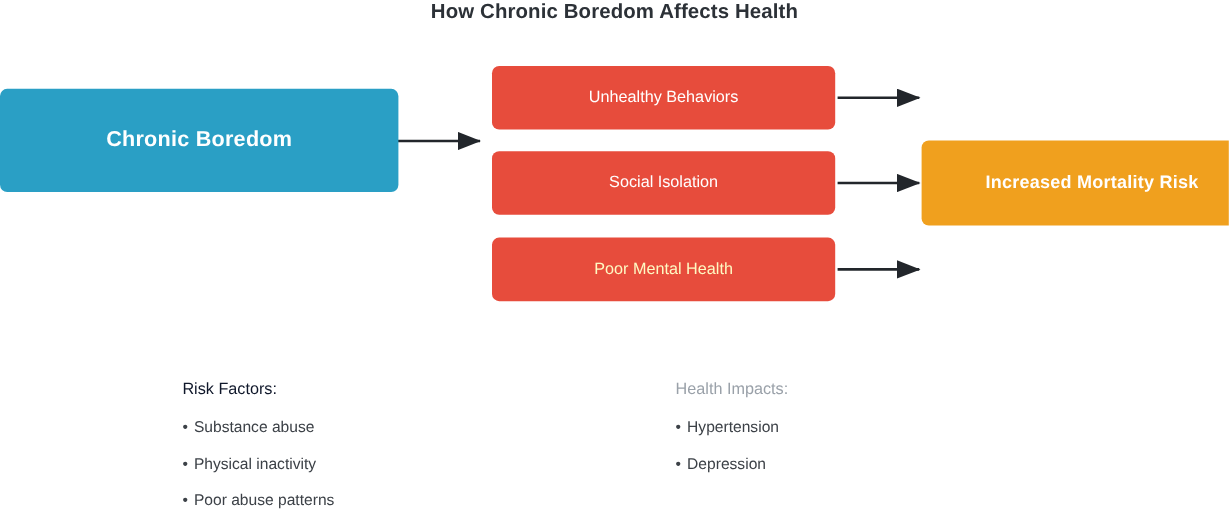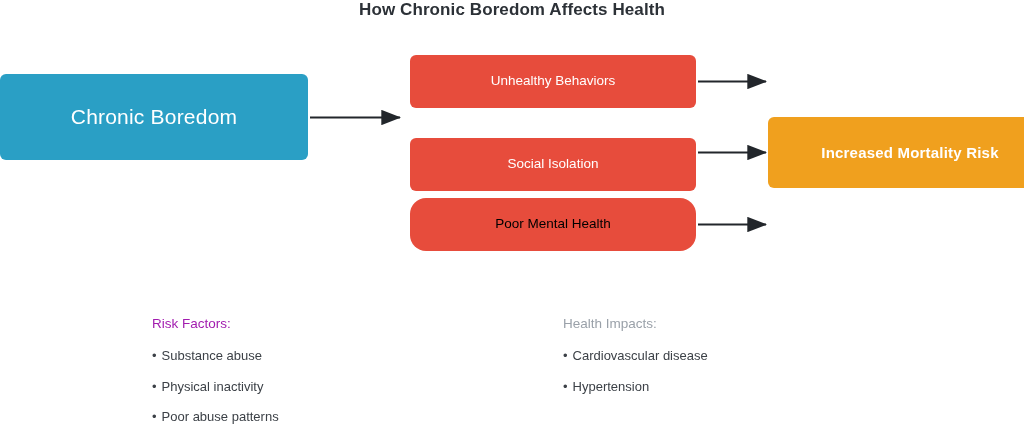"Chronic Boredom" .node-source { font-size: 21px -> 18px; font-weight: normal -> bold; width: 308px -> 332px }
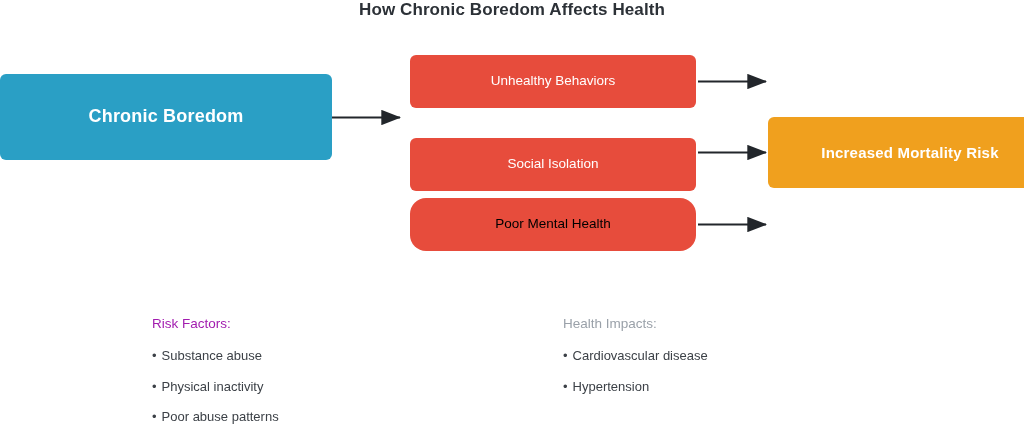"Social Isolation" .node-mediator.m2 { margin-top: 12px -> none }
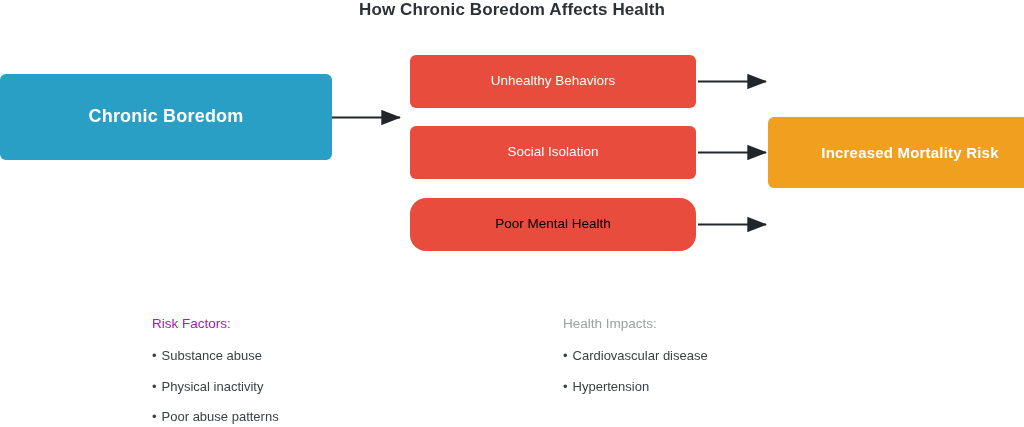"Poor Mental Health" div.node { border-radius: 16px -> none; color: #000000 -> #fef9c3 }
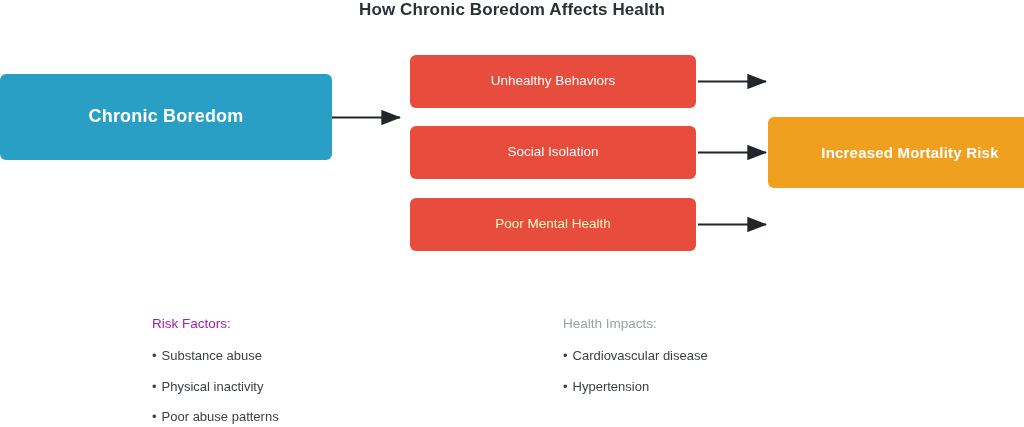"Risk Factors:" div.note-heading { color: #a21caf -> #0f172a }
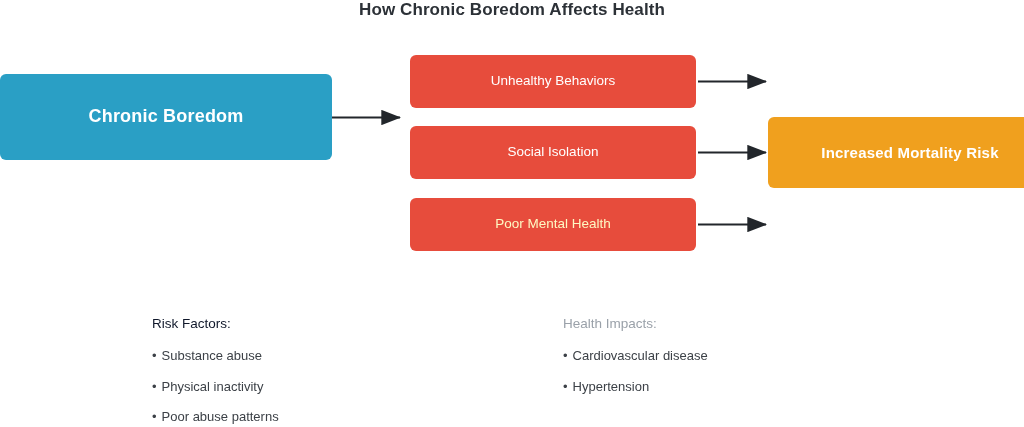"• Cardiovascular disease" li { html: <li> <span>•</span><span>Cardiovascular disease</span> </li> -> none }
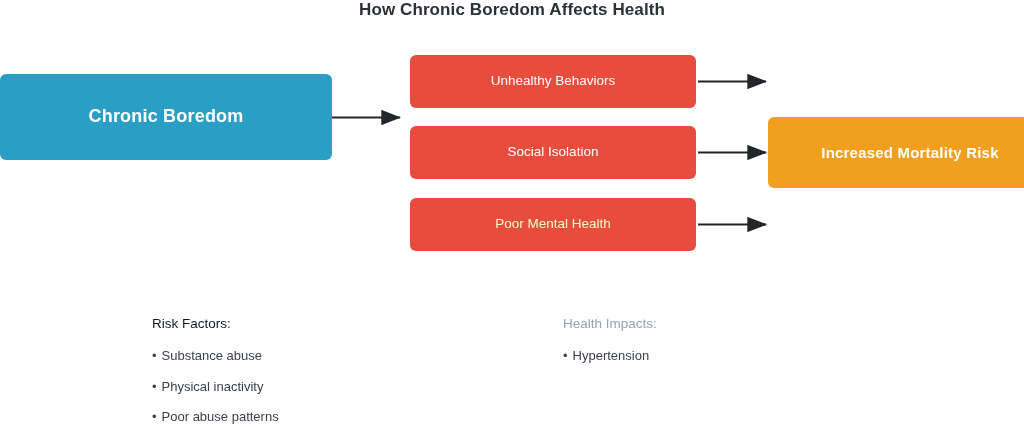"• Depression" li { html: none -> <li> <span>•</span><span>Depression</span> </li> }
